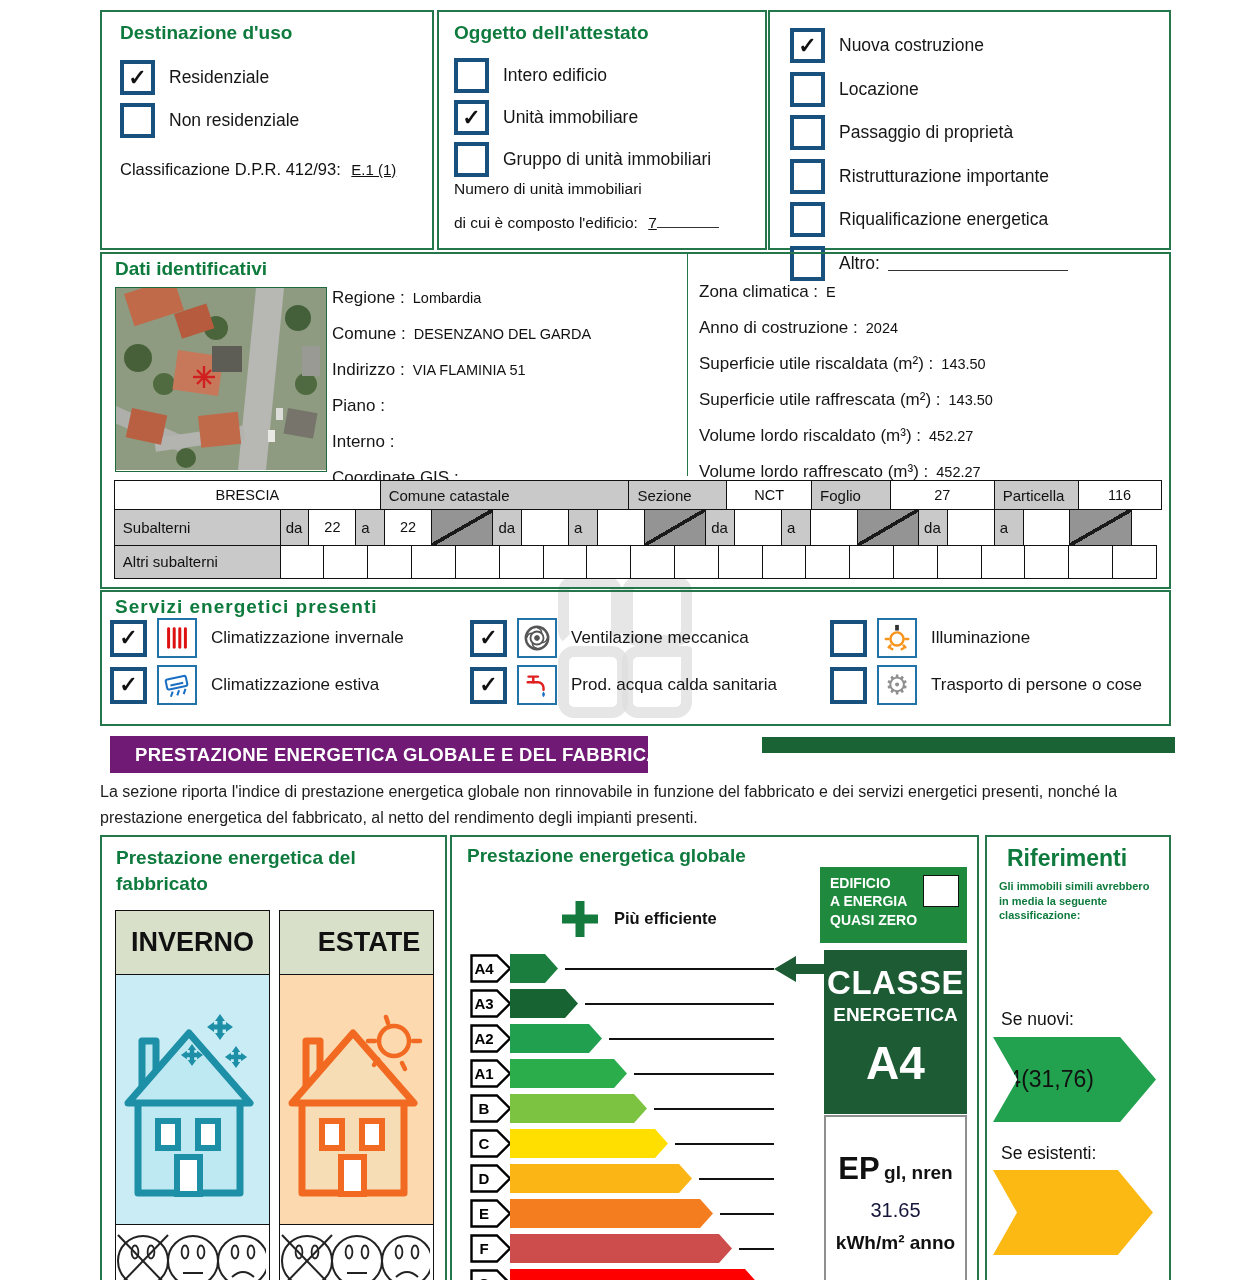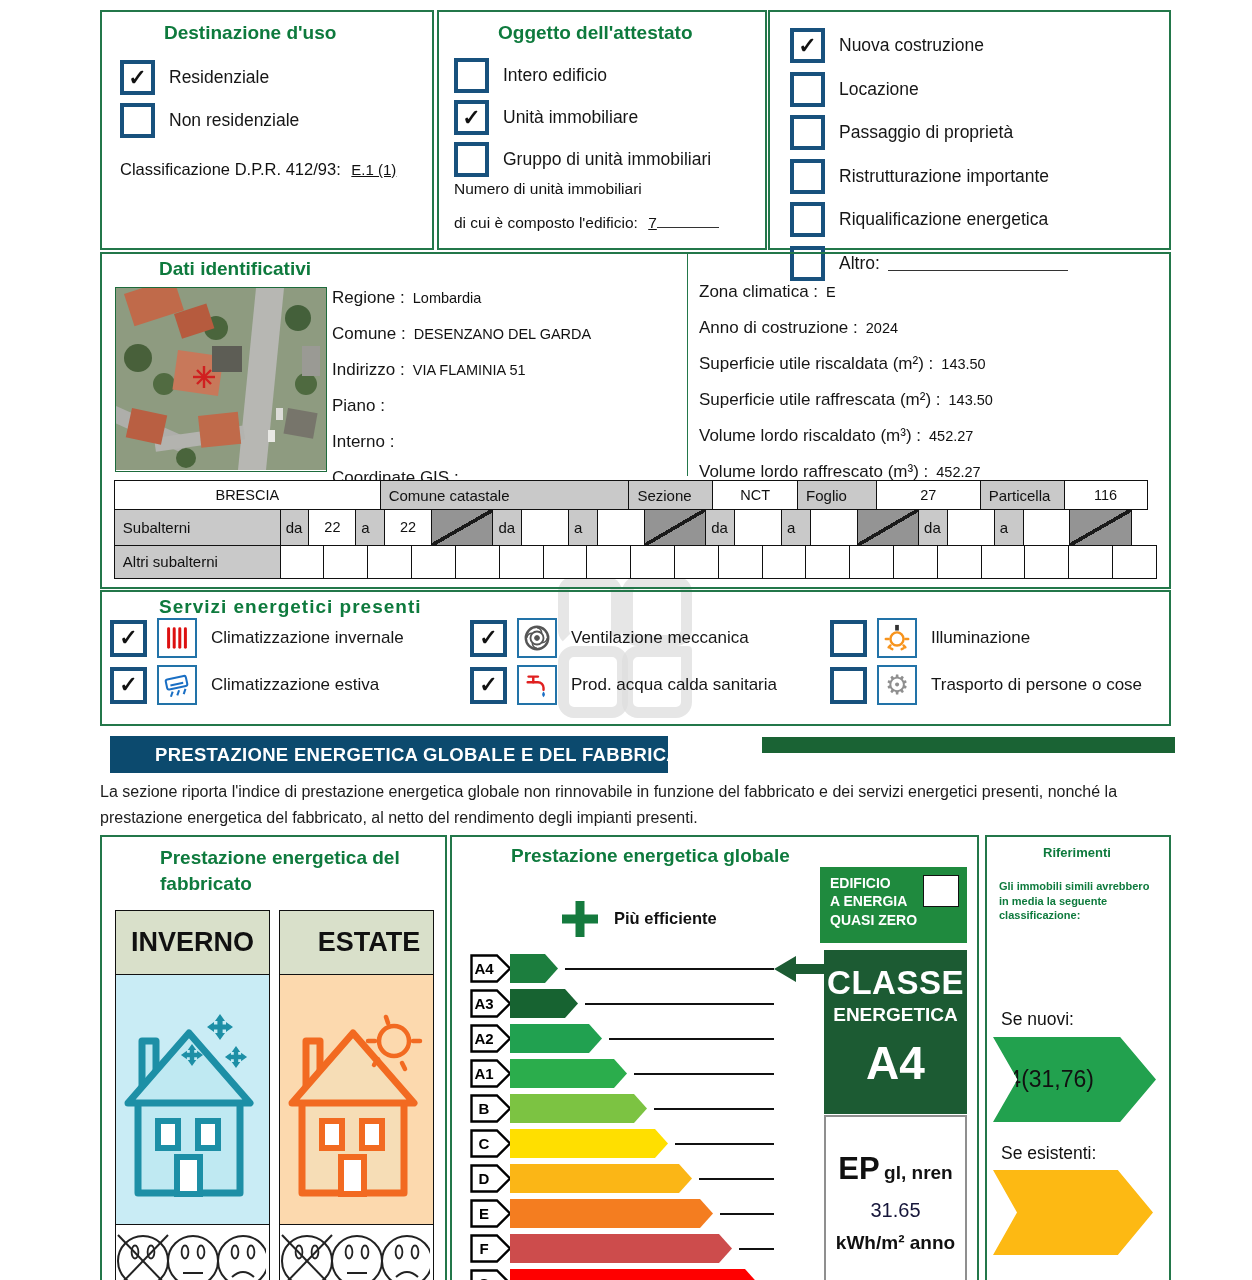"Destinazione d'uso" .gtitle { margin-left: 44px -> none }
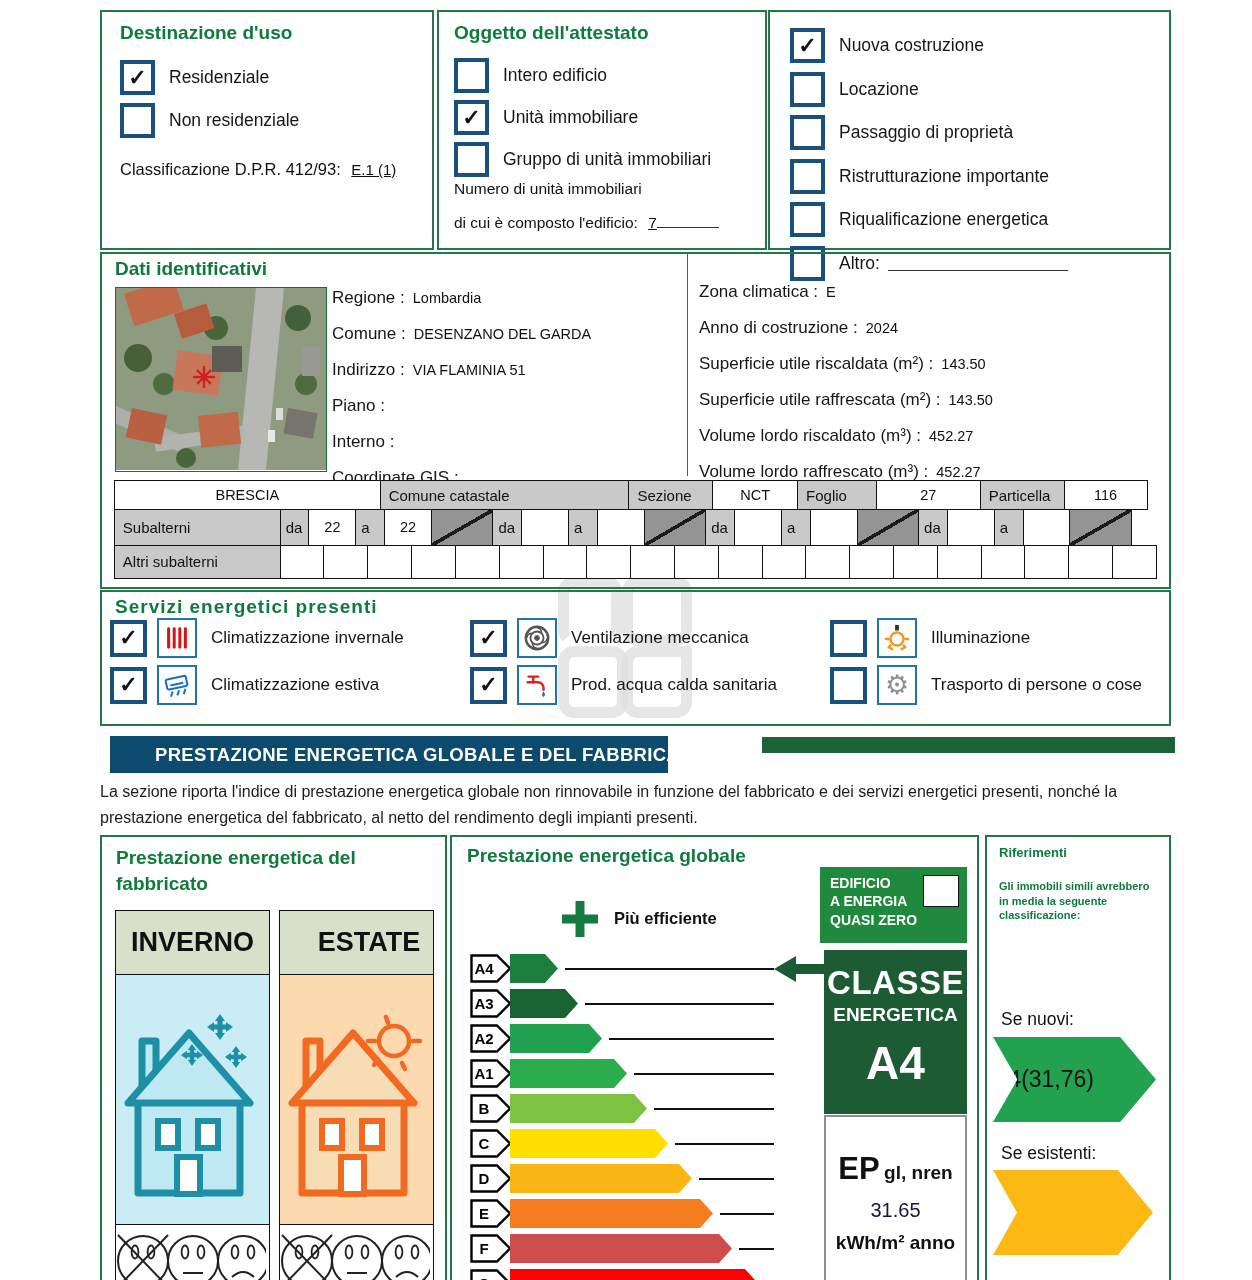"Sezione" div.tcell { width: 85px -> 99px }
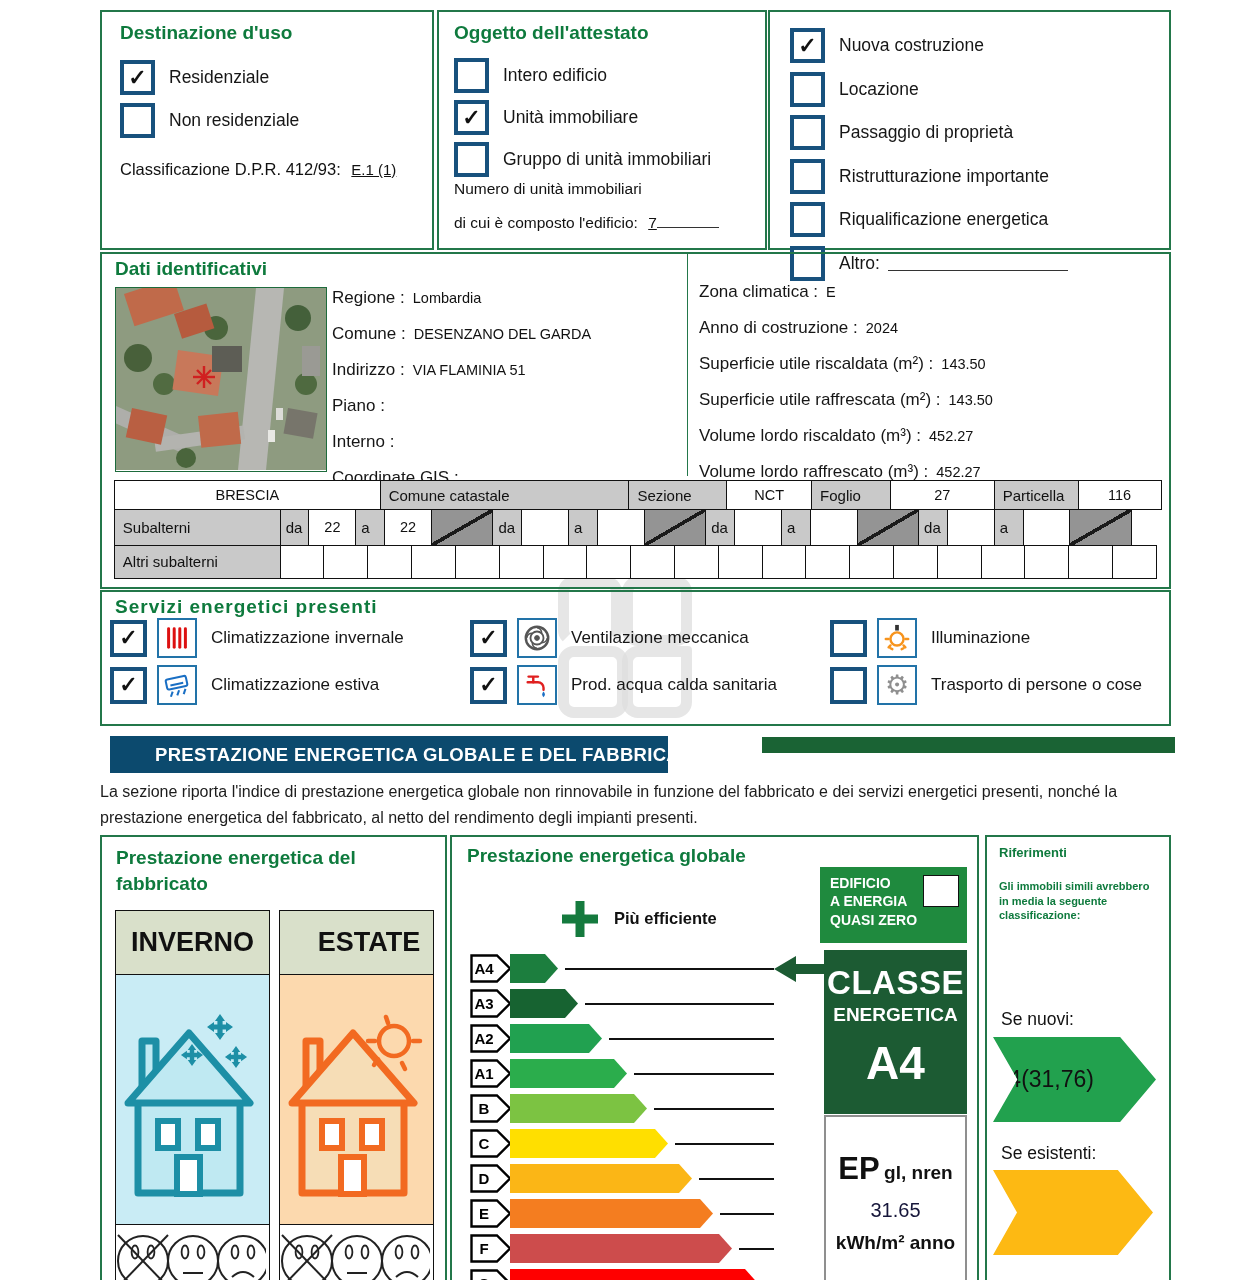"PRESTAZIONE ENERGETICA GLOBALE E DEL" #section-bar { background: #0c4a6e -> #701a75; padding-left: 20px -> none }
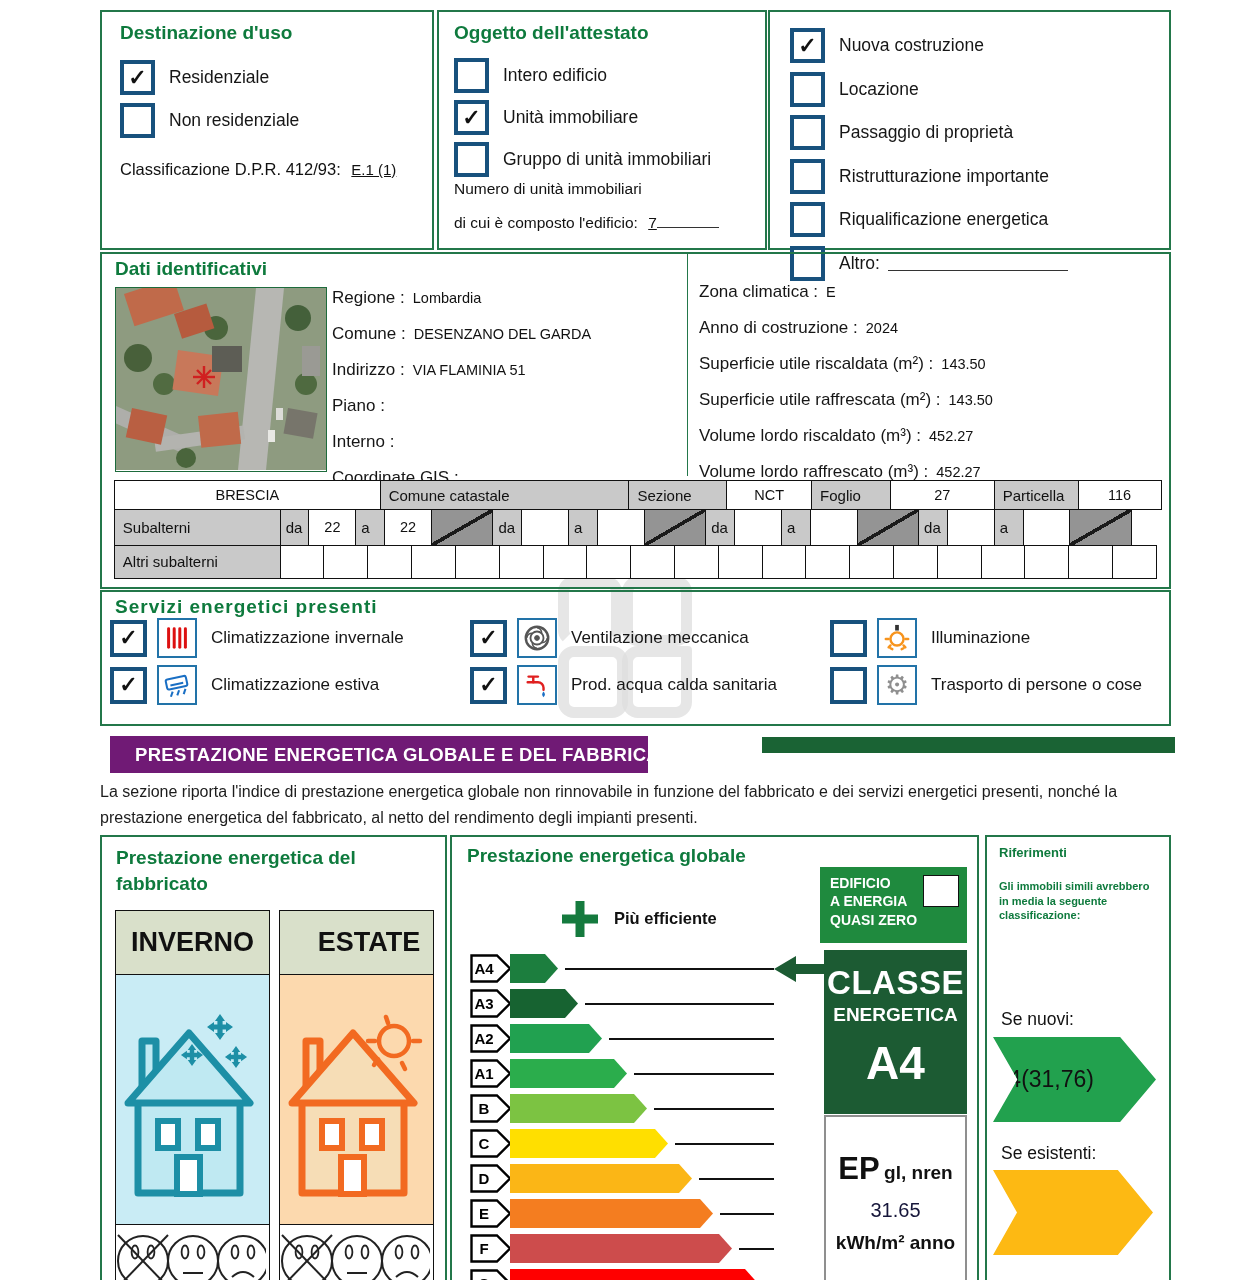"Riferimenti" div.abs { font-size: 13px -> 23px; left: 12px -> 20px }
